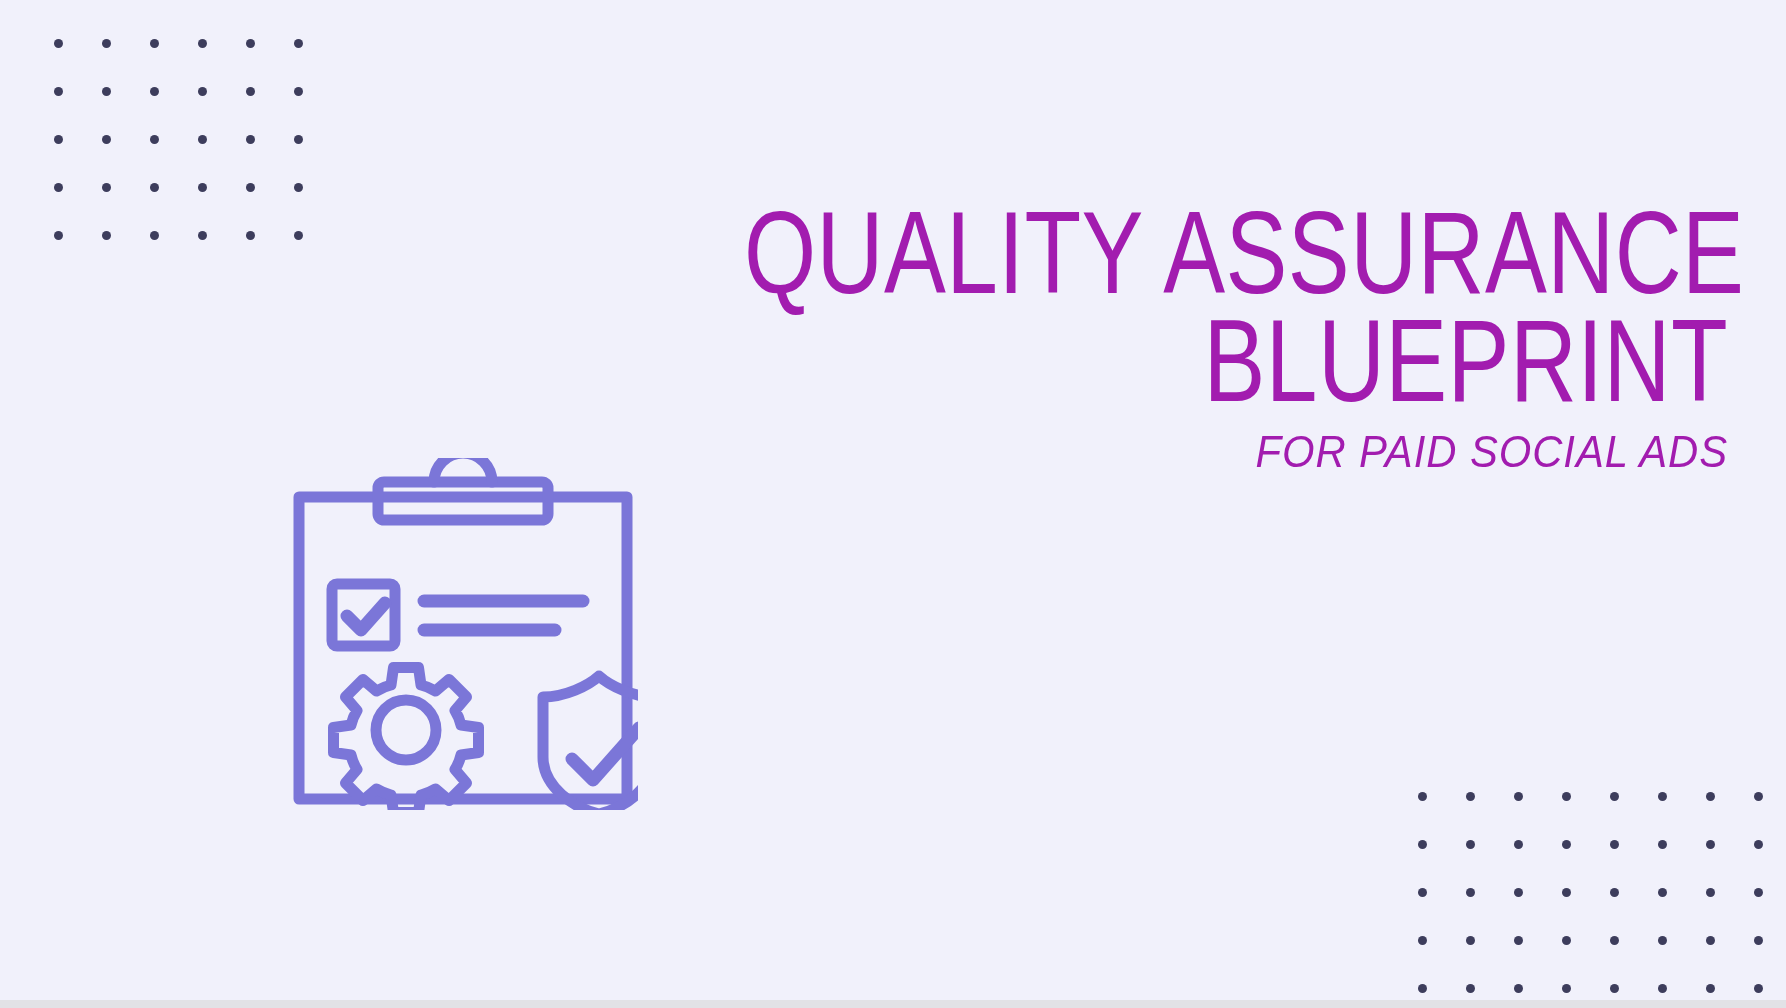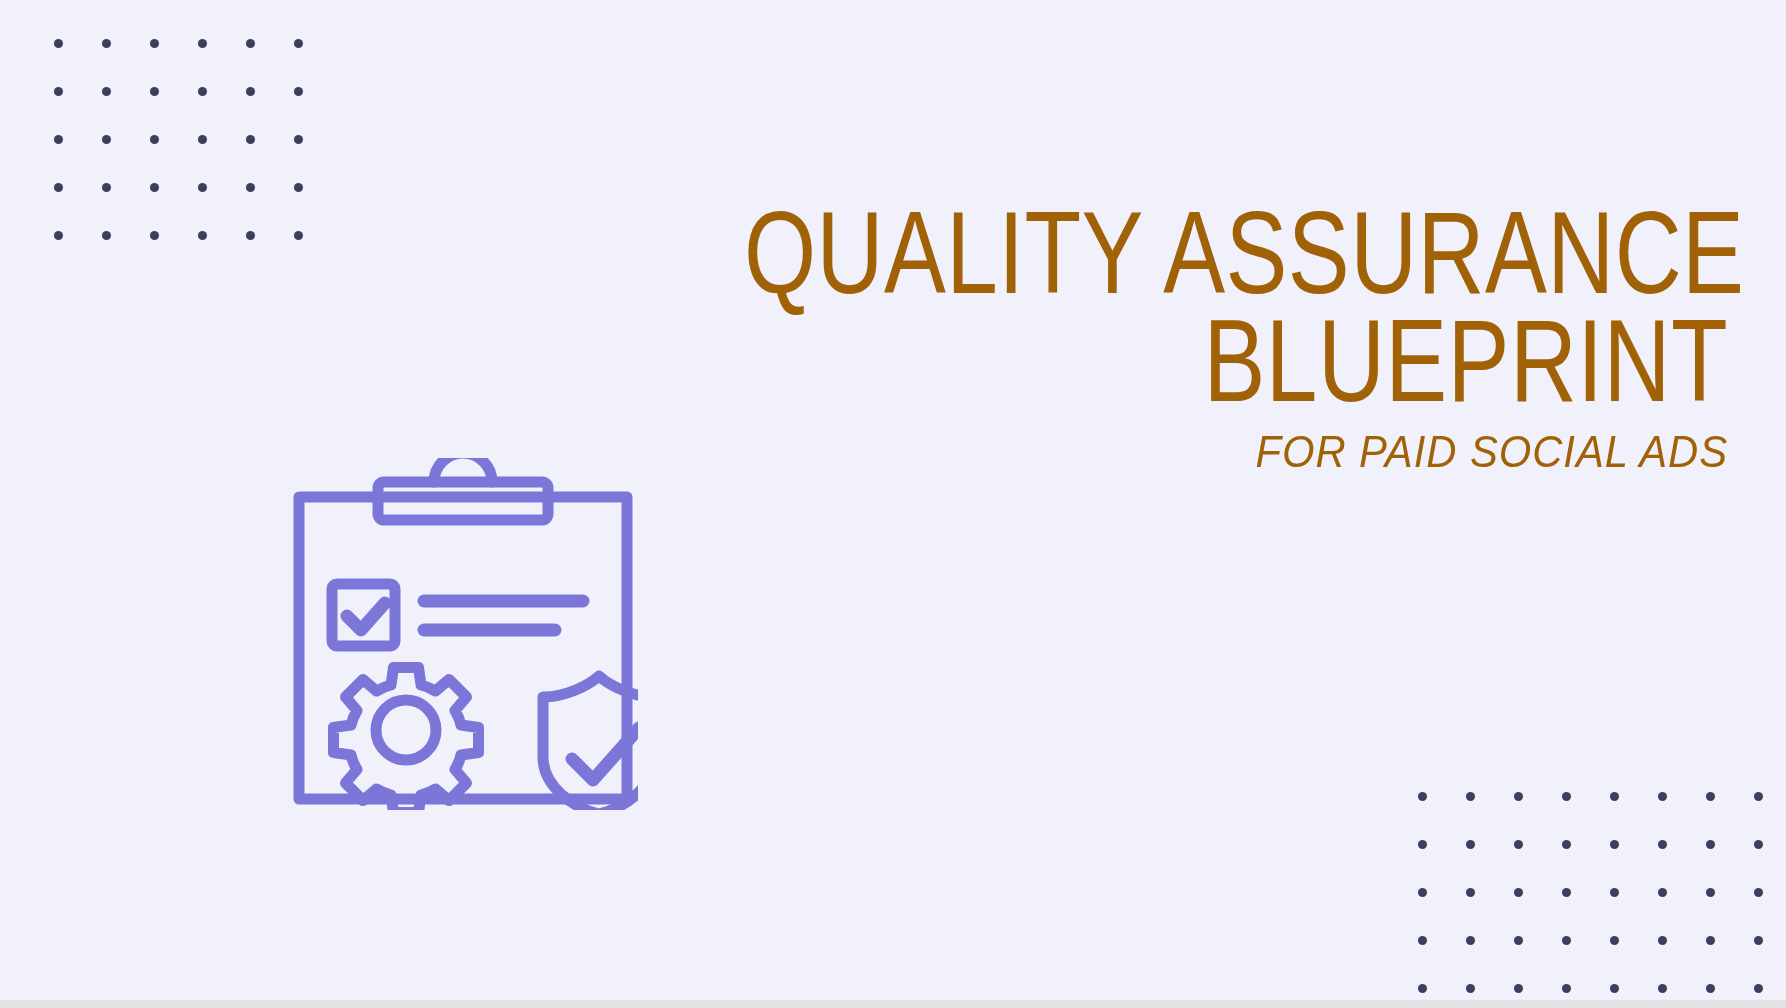"QUALITY ASSURANCE" div { color: #a16207 -> #a21caf }
